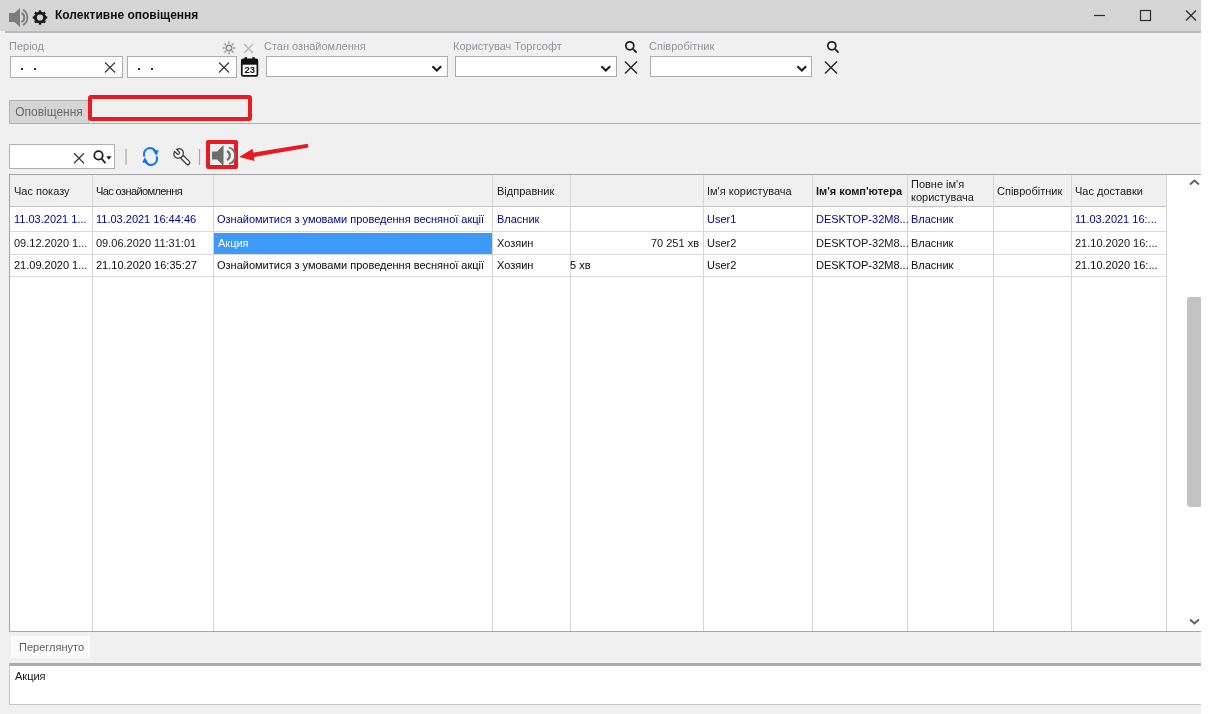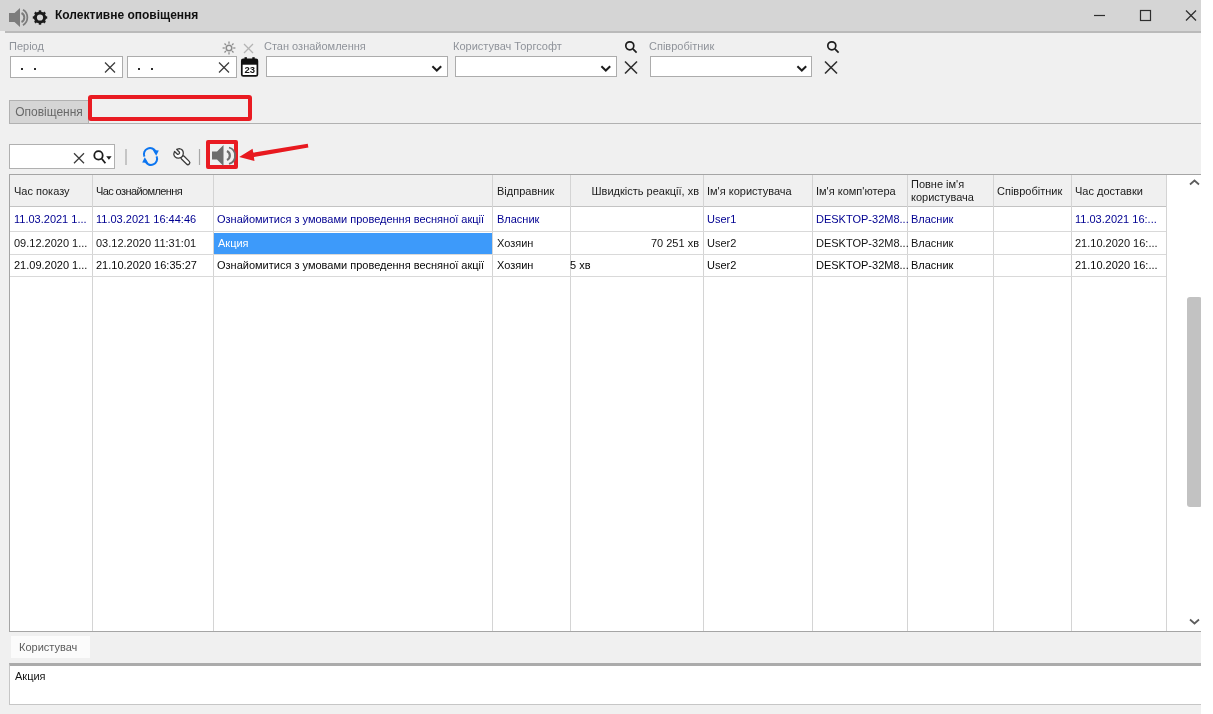"Швидкість реакції, хв" div.txt { html: <div>Швидкість реакції, хв</div> -> none }
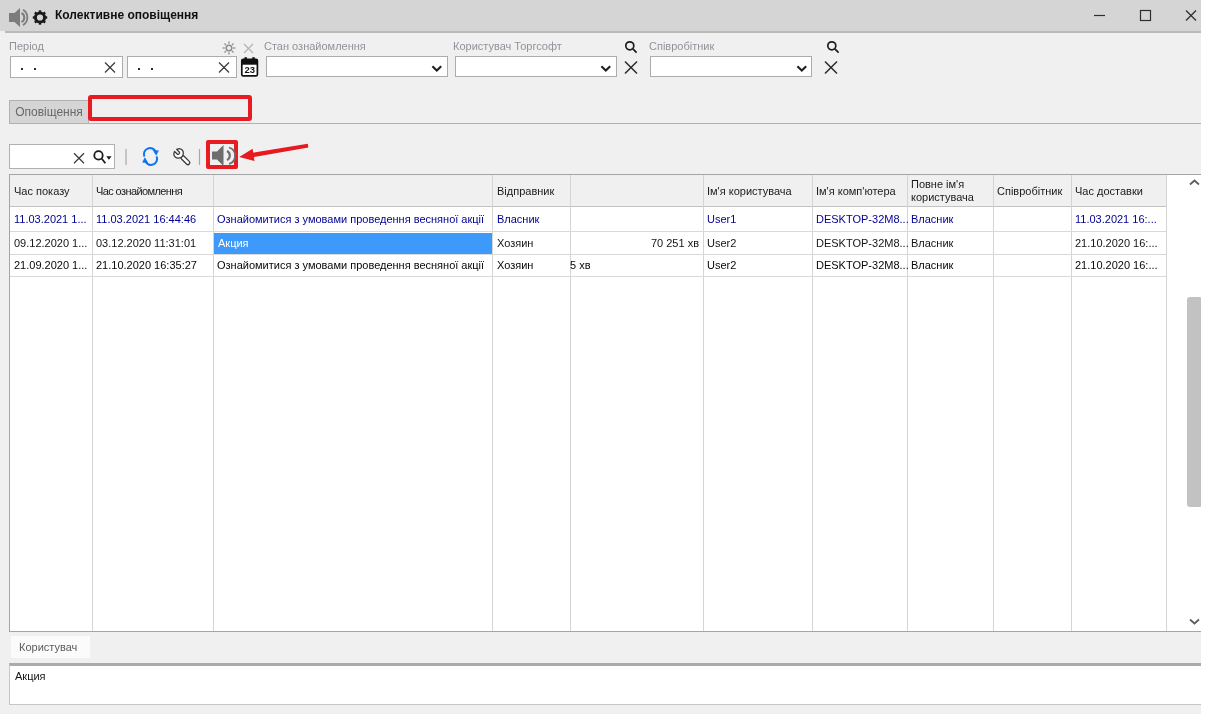"Ім'я комп'ютера" div.txt { font-weight: none -> bold }
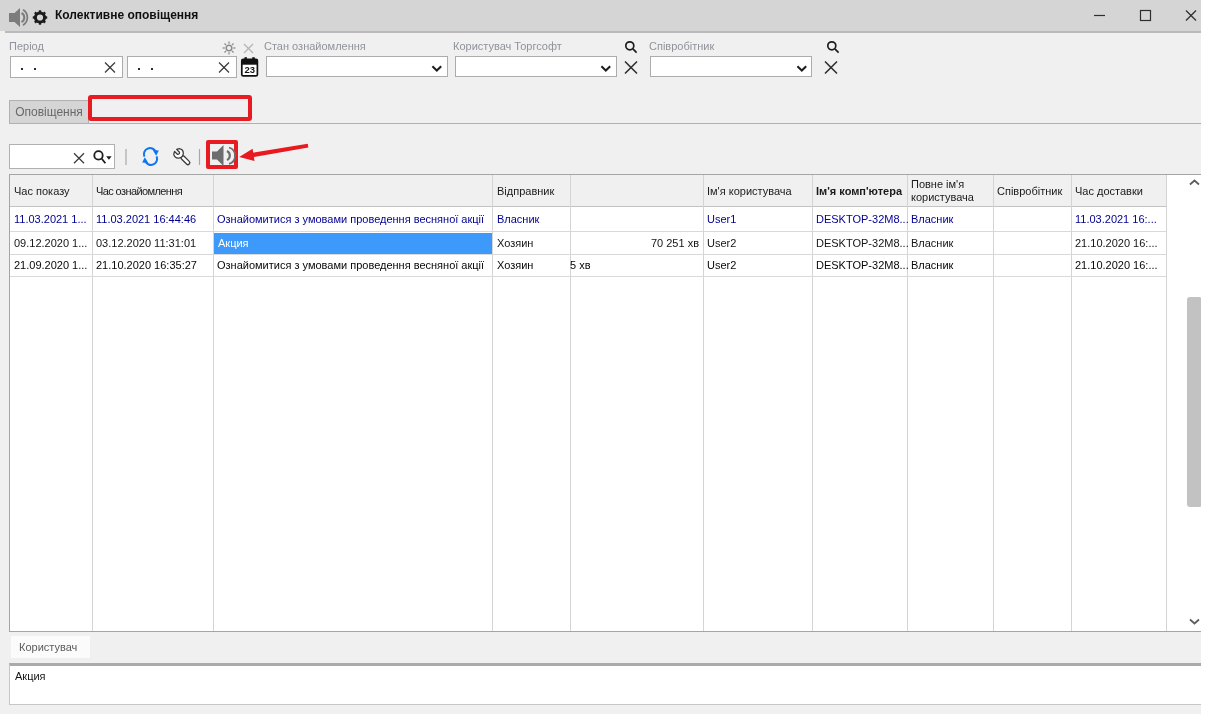"03.12.2020 11:31:01" div.txt { text: 03.12.2020 -> 09.06.2020 }
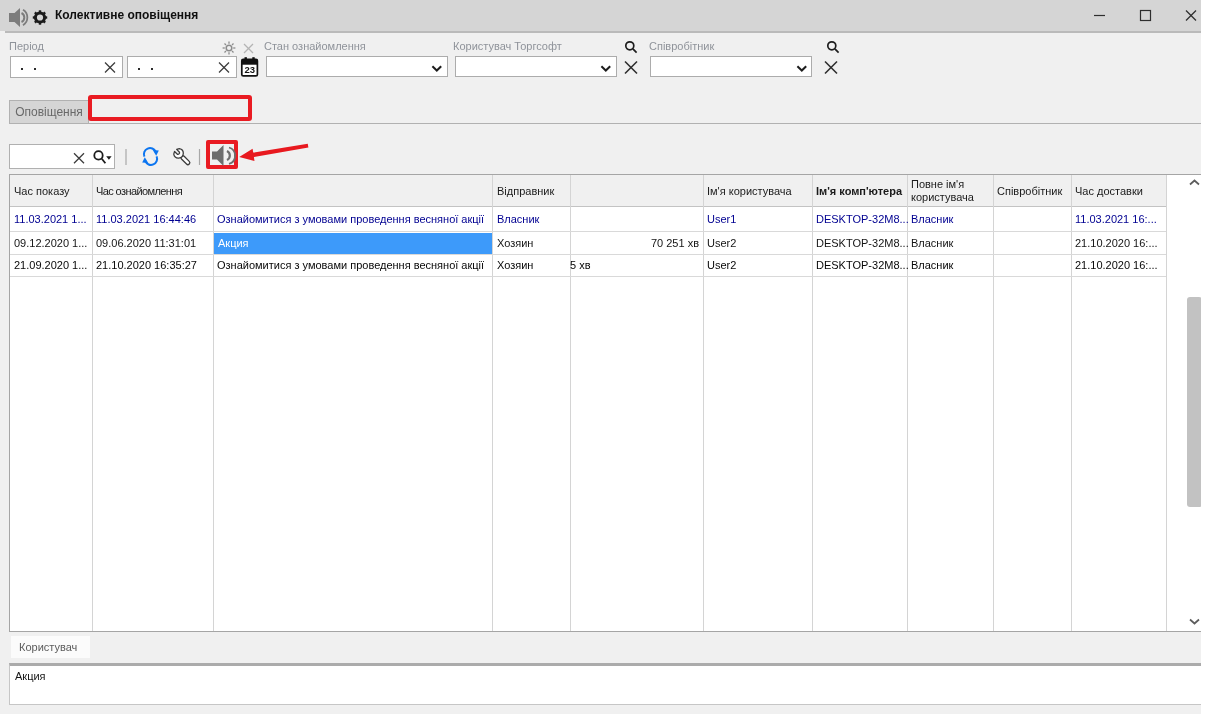"Користувач" div.abs { text: Користувач -> Переглянуто }
